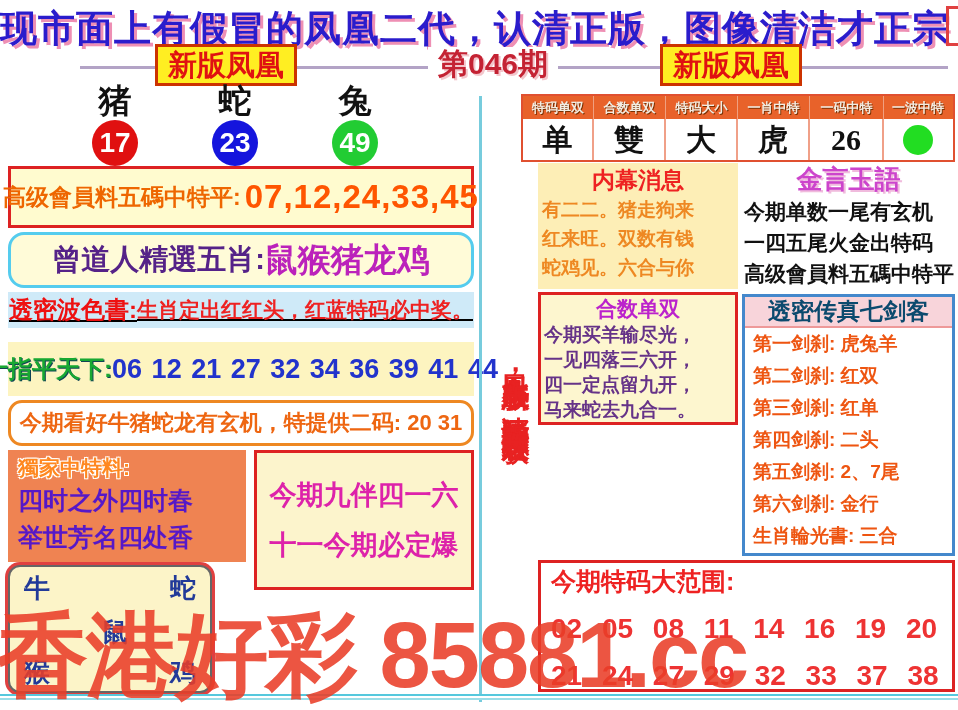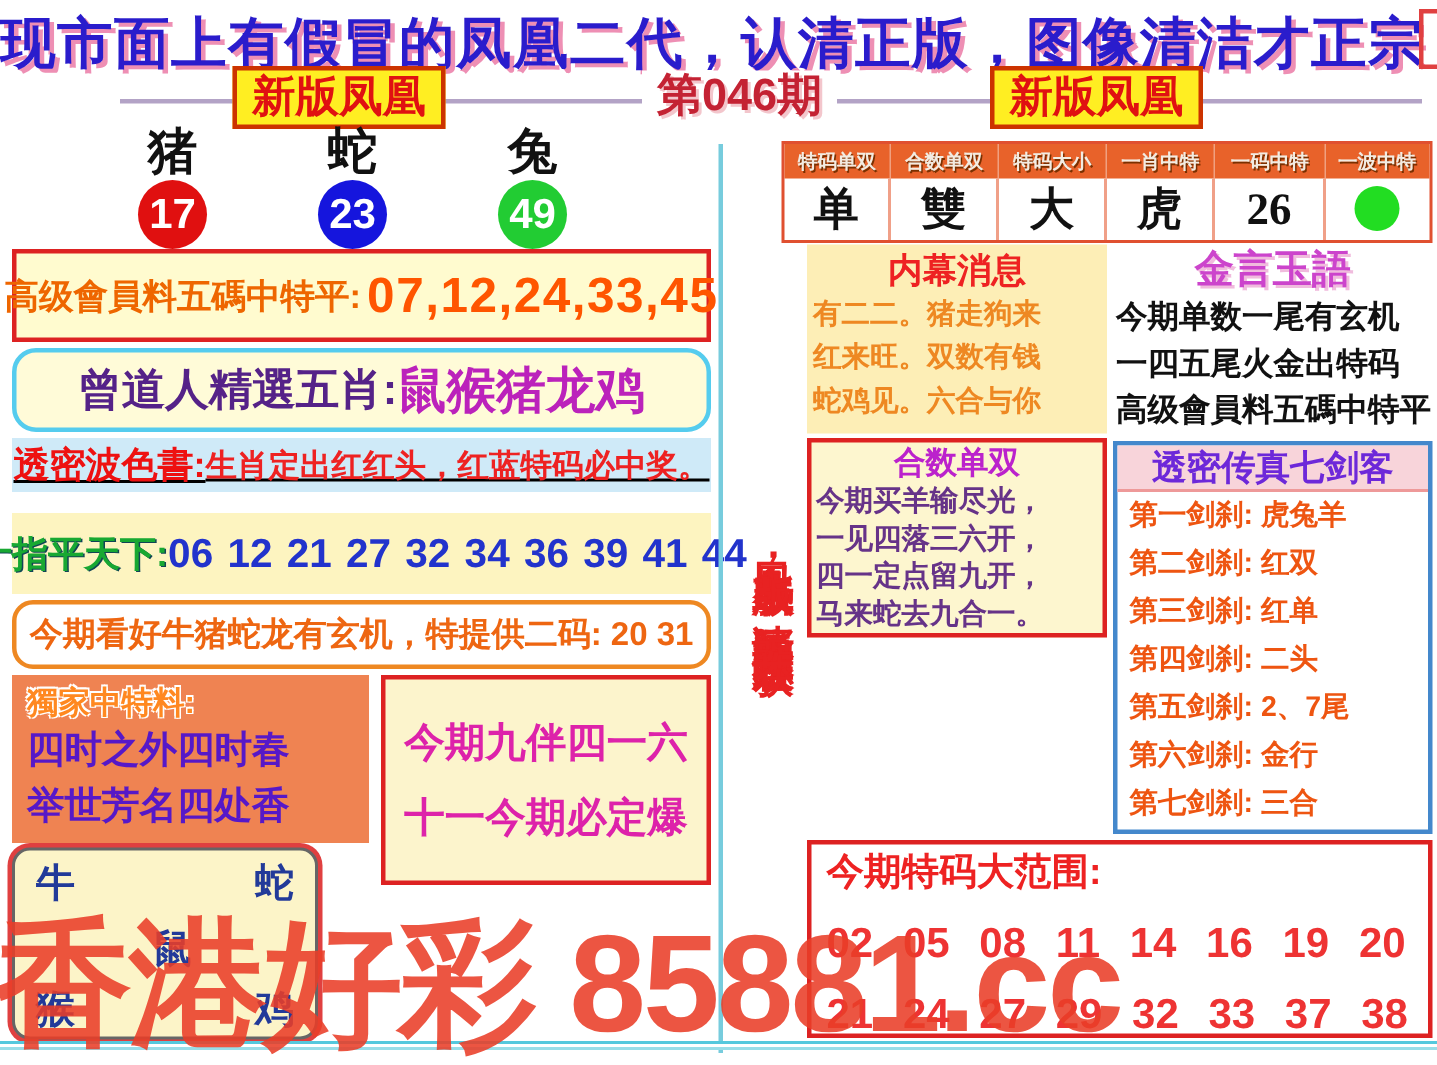"透密传真七剑客" .swords .ttl { color: #6d28d9 -> #0c4a6e }
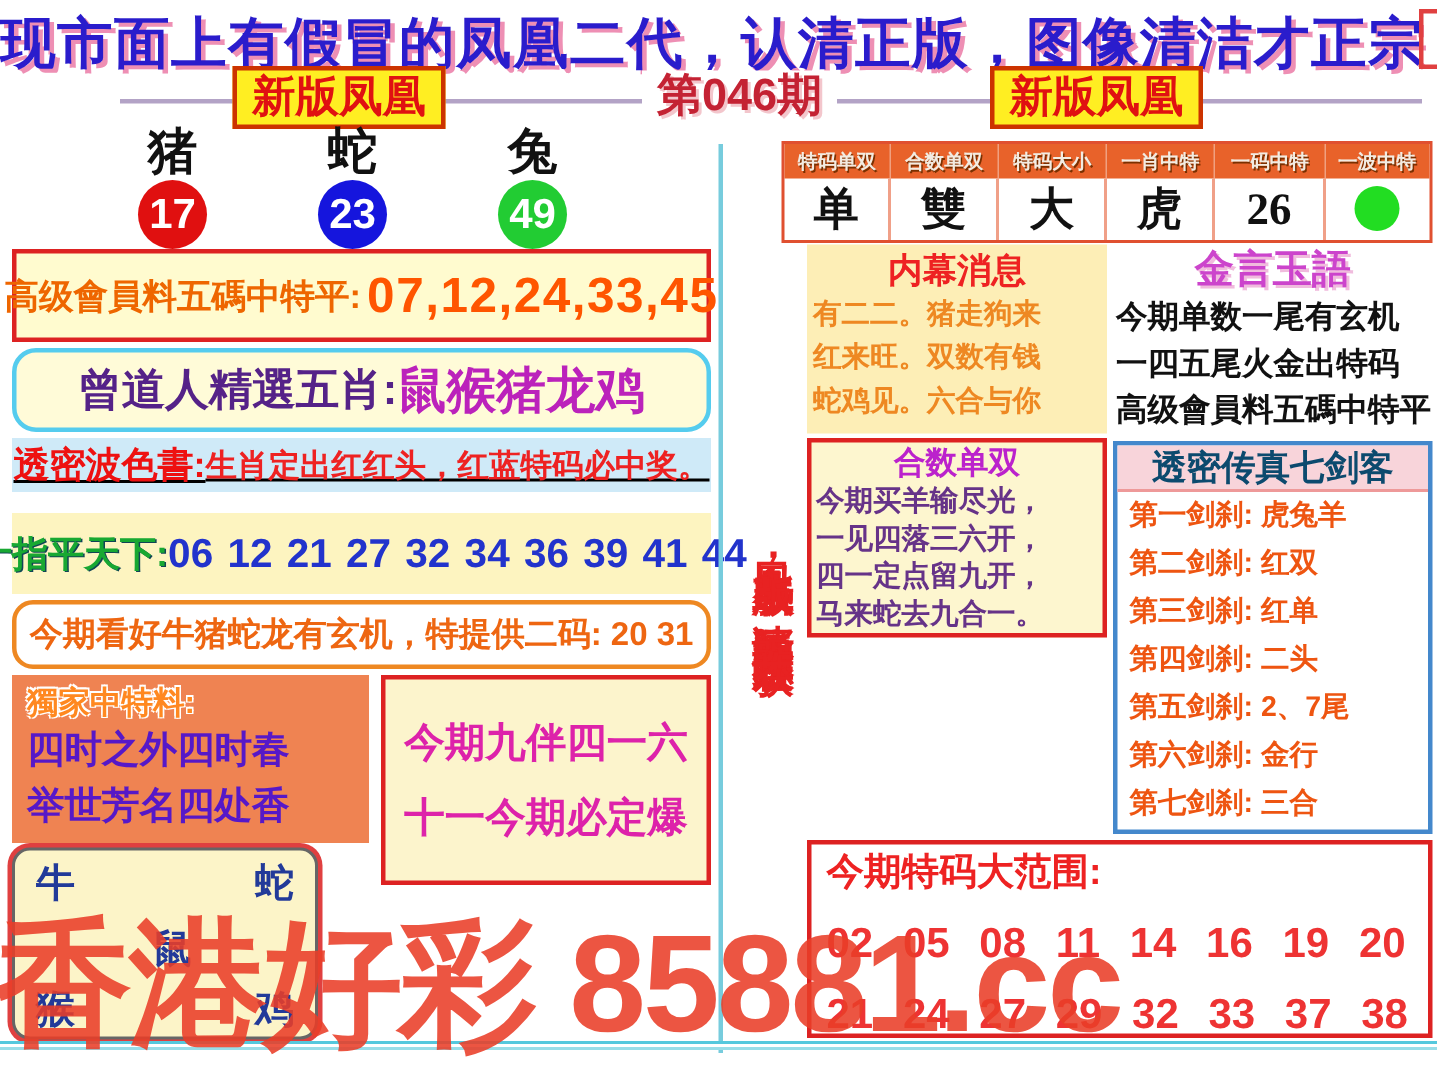"第七剑刹: 三合" div.it { text: 第七剑刹 -> 生肖輪光書 }
